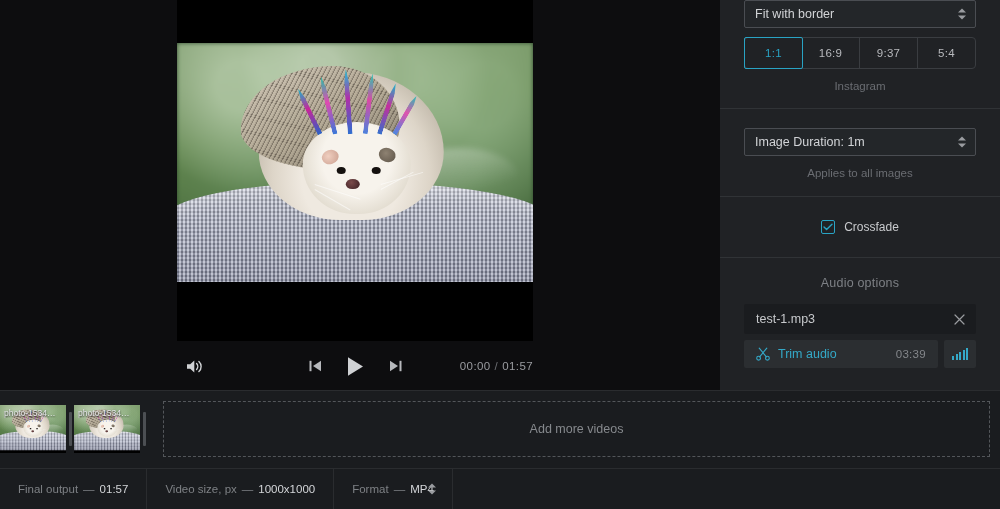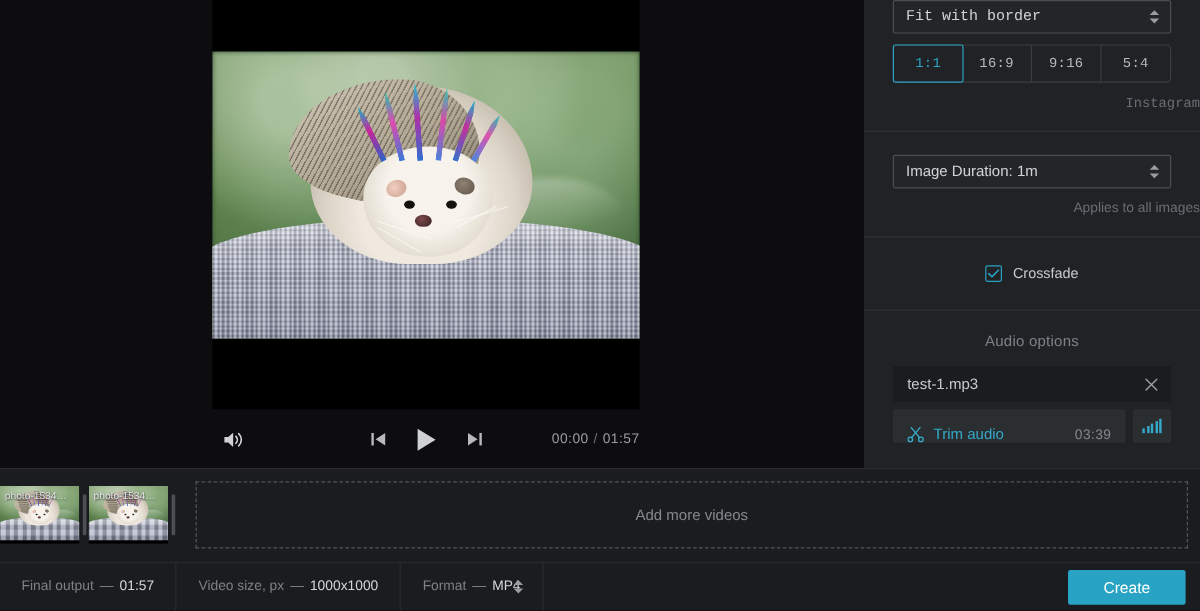"Fit with border" div.sp-section { font-family: Liberation Mono, monospace -> none }
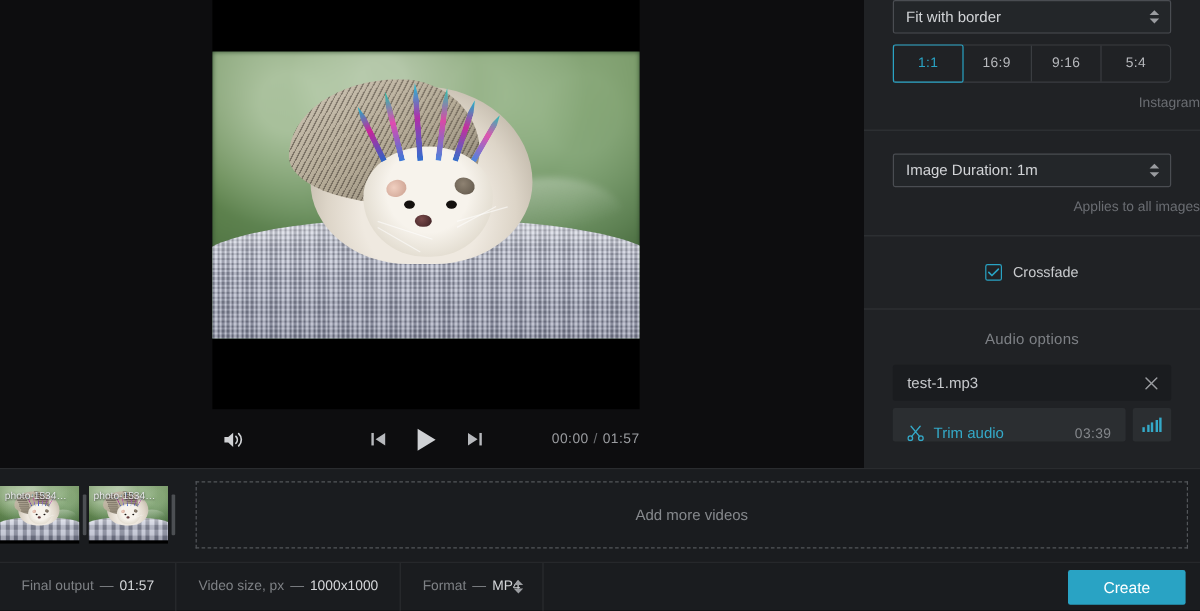"9:16" div.ratio { text: 9:16 -> 9:37 }
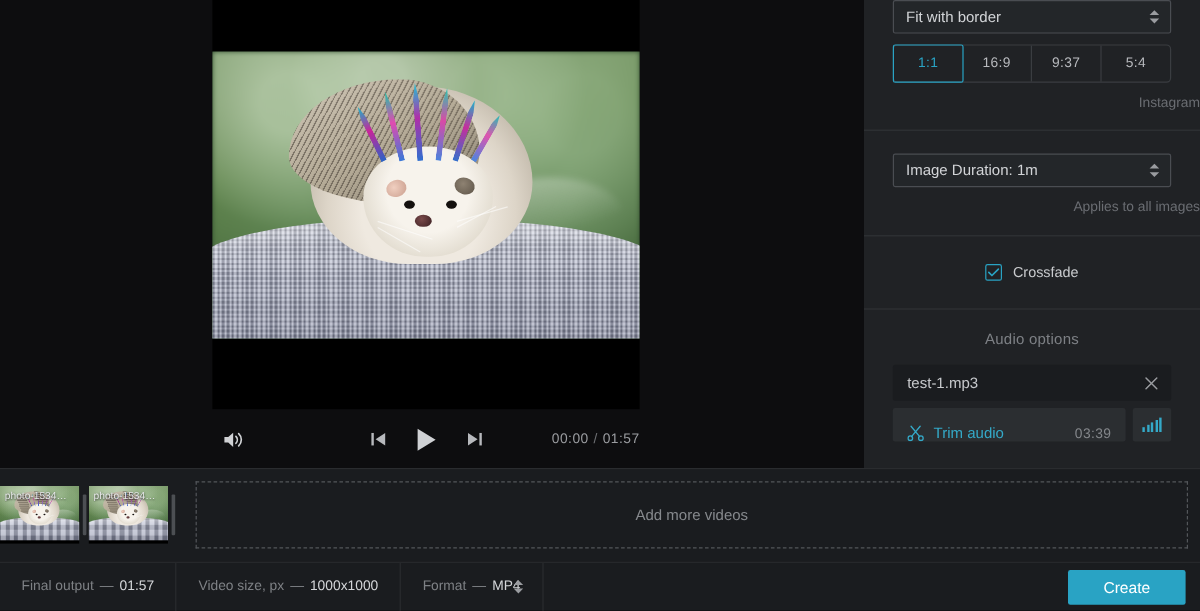"Instagram" .hint { text-align: right -> center }
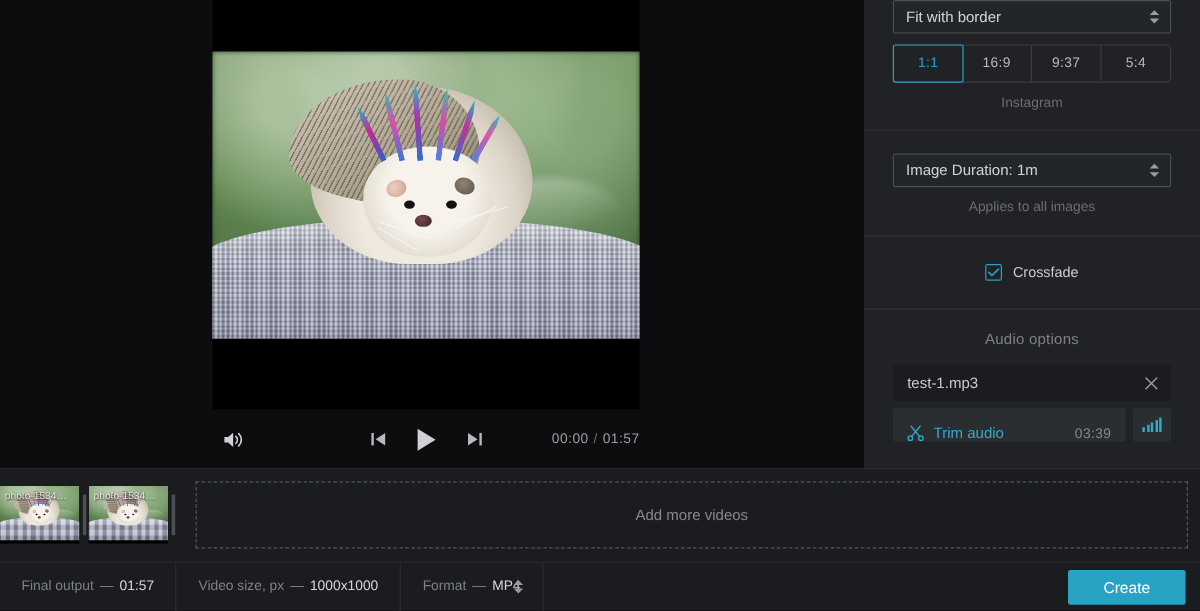"Trim audio" .trim { align-items: flex-end -> center }
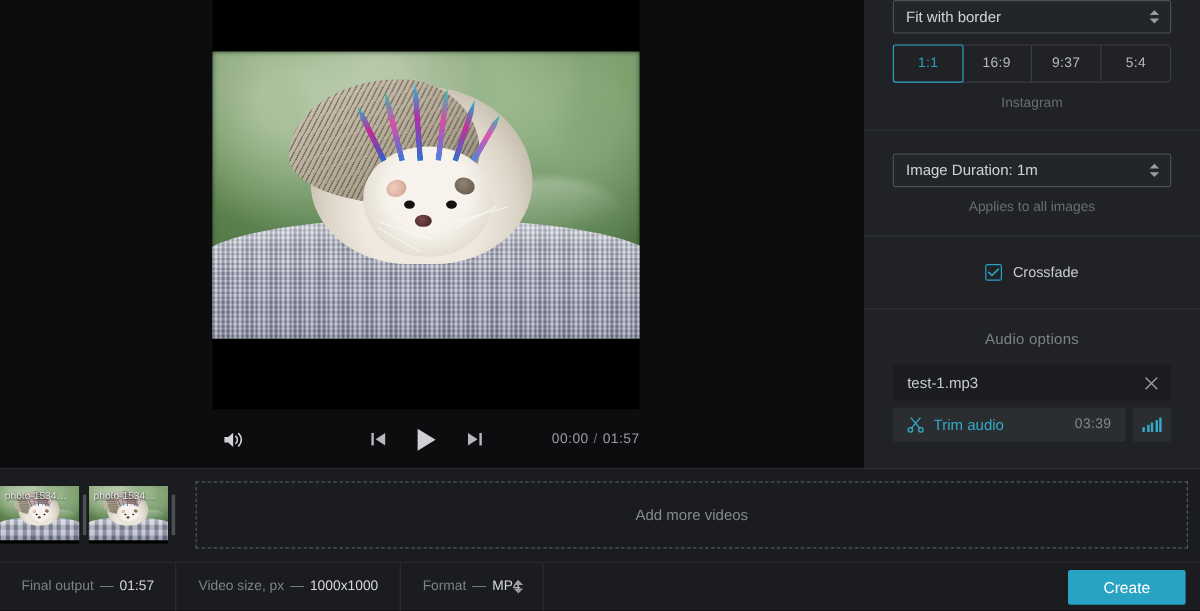"Create" button.create-btn { html: <button>Create</button> -> none }
